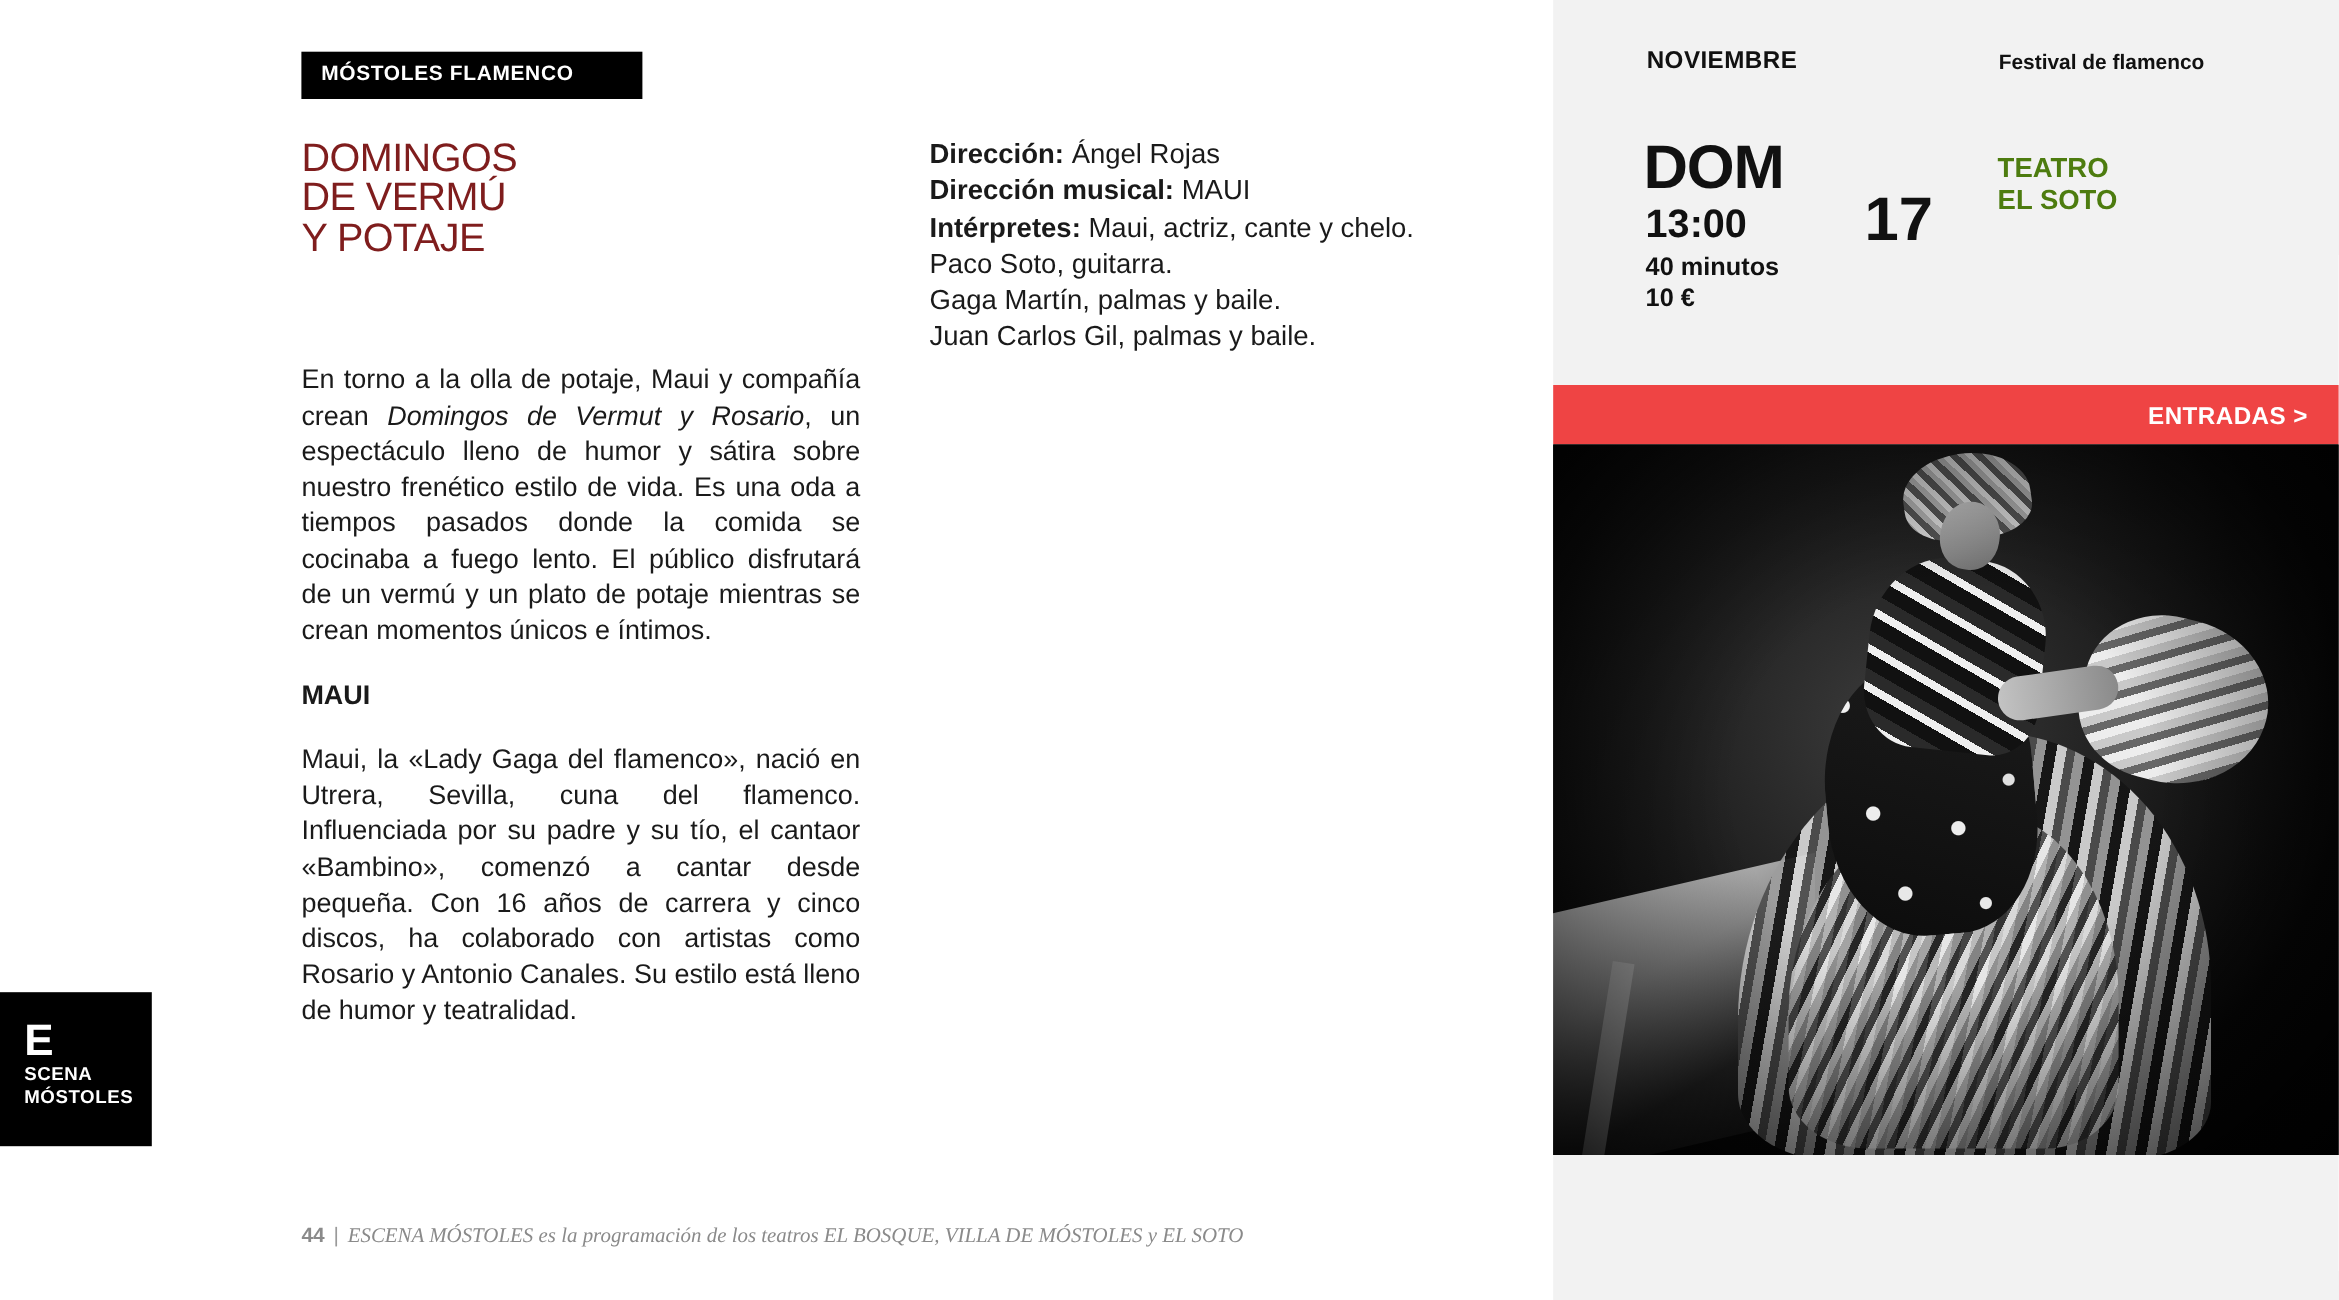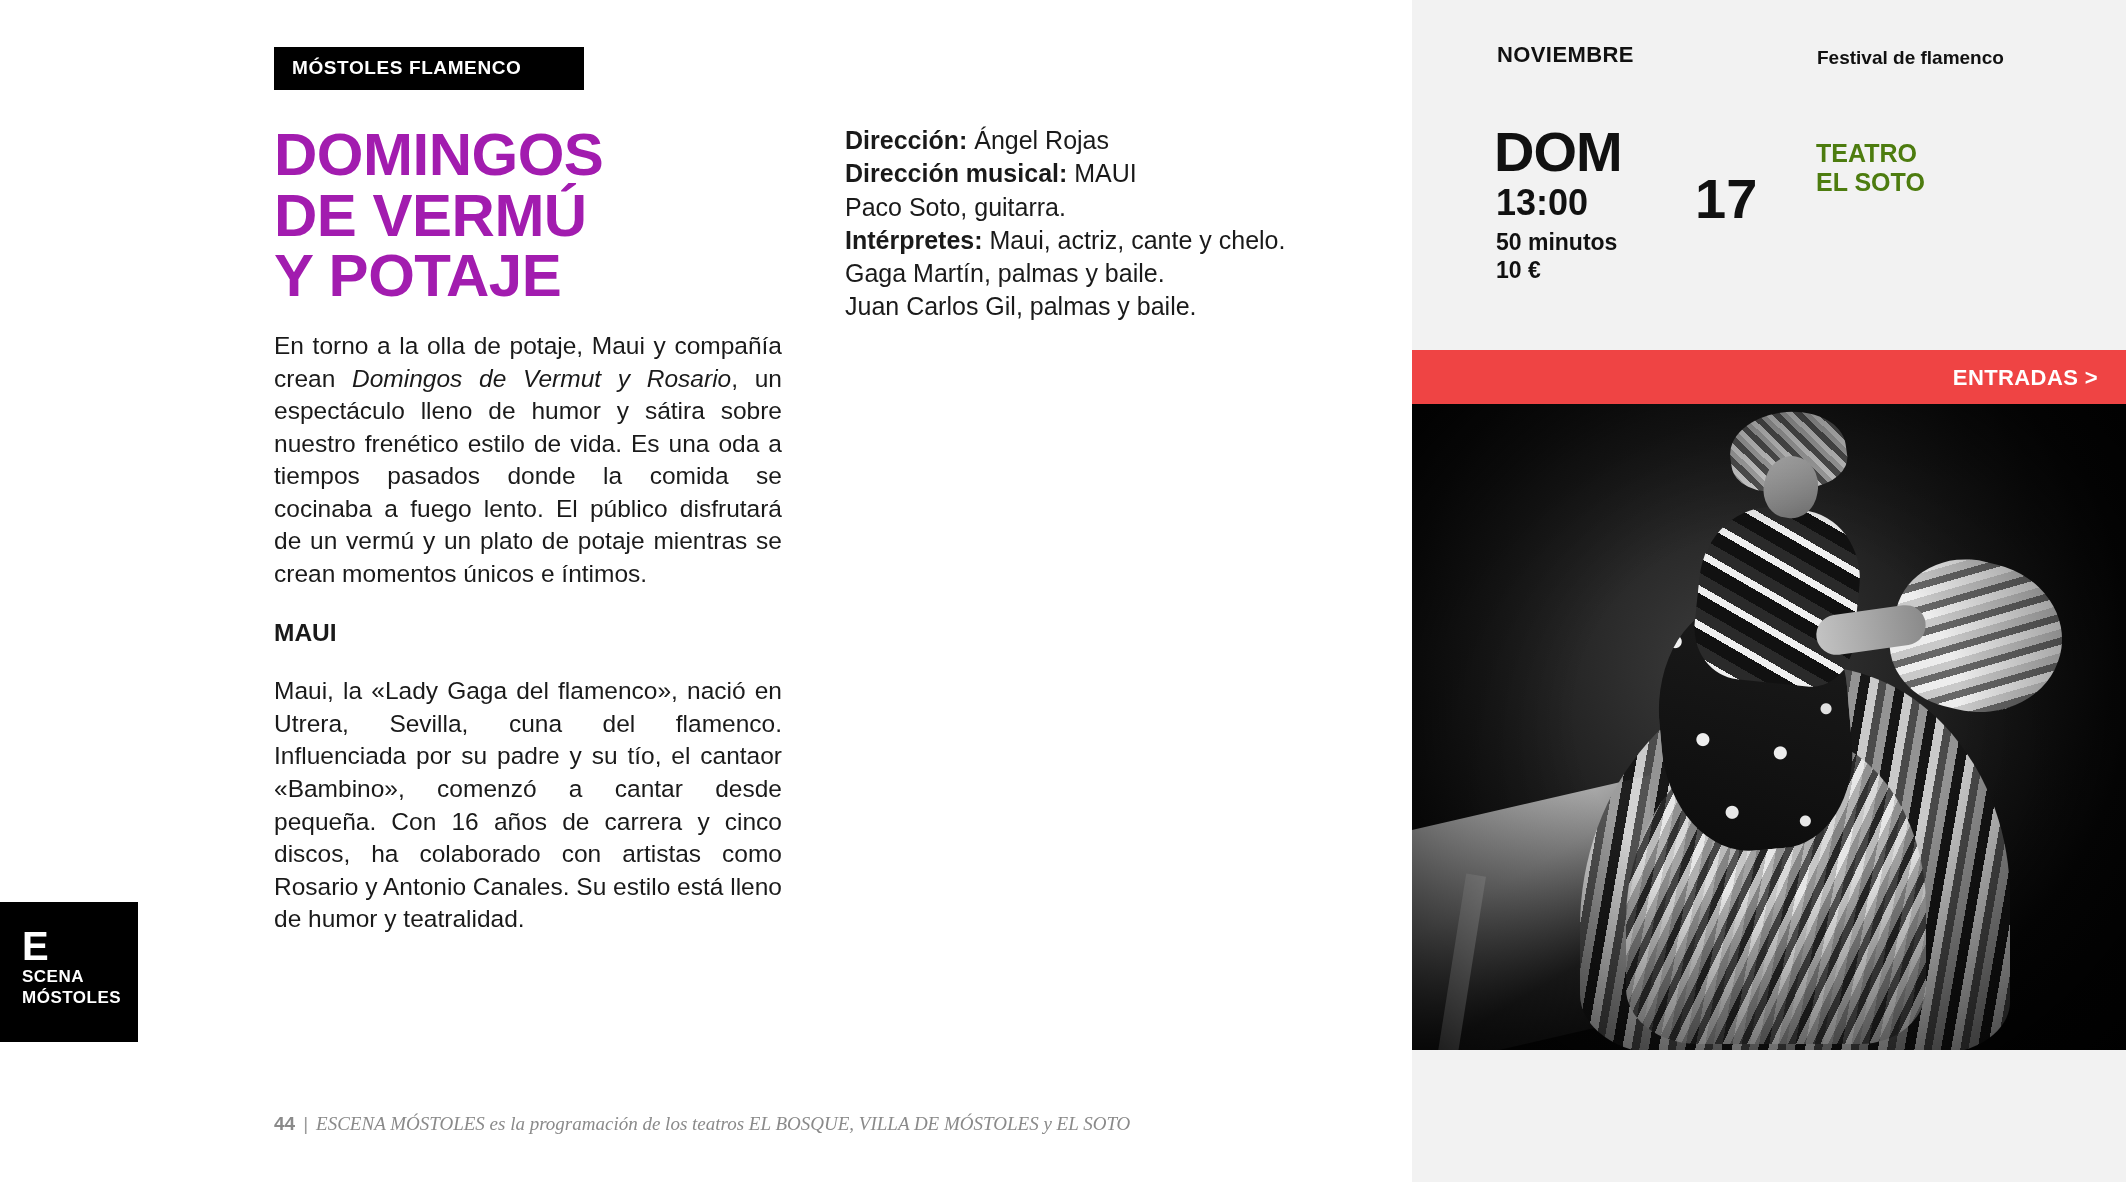"DOMINGOS" .title { color: #a21caf -> #7f1d1d; font-size: 60px -> 36px; font-weight: bold -> normal }
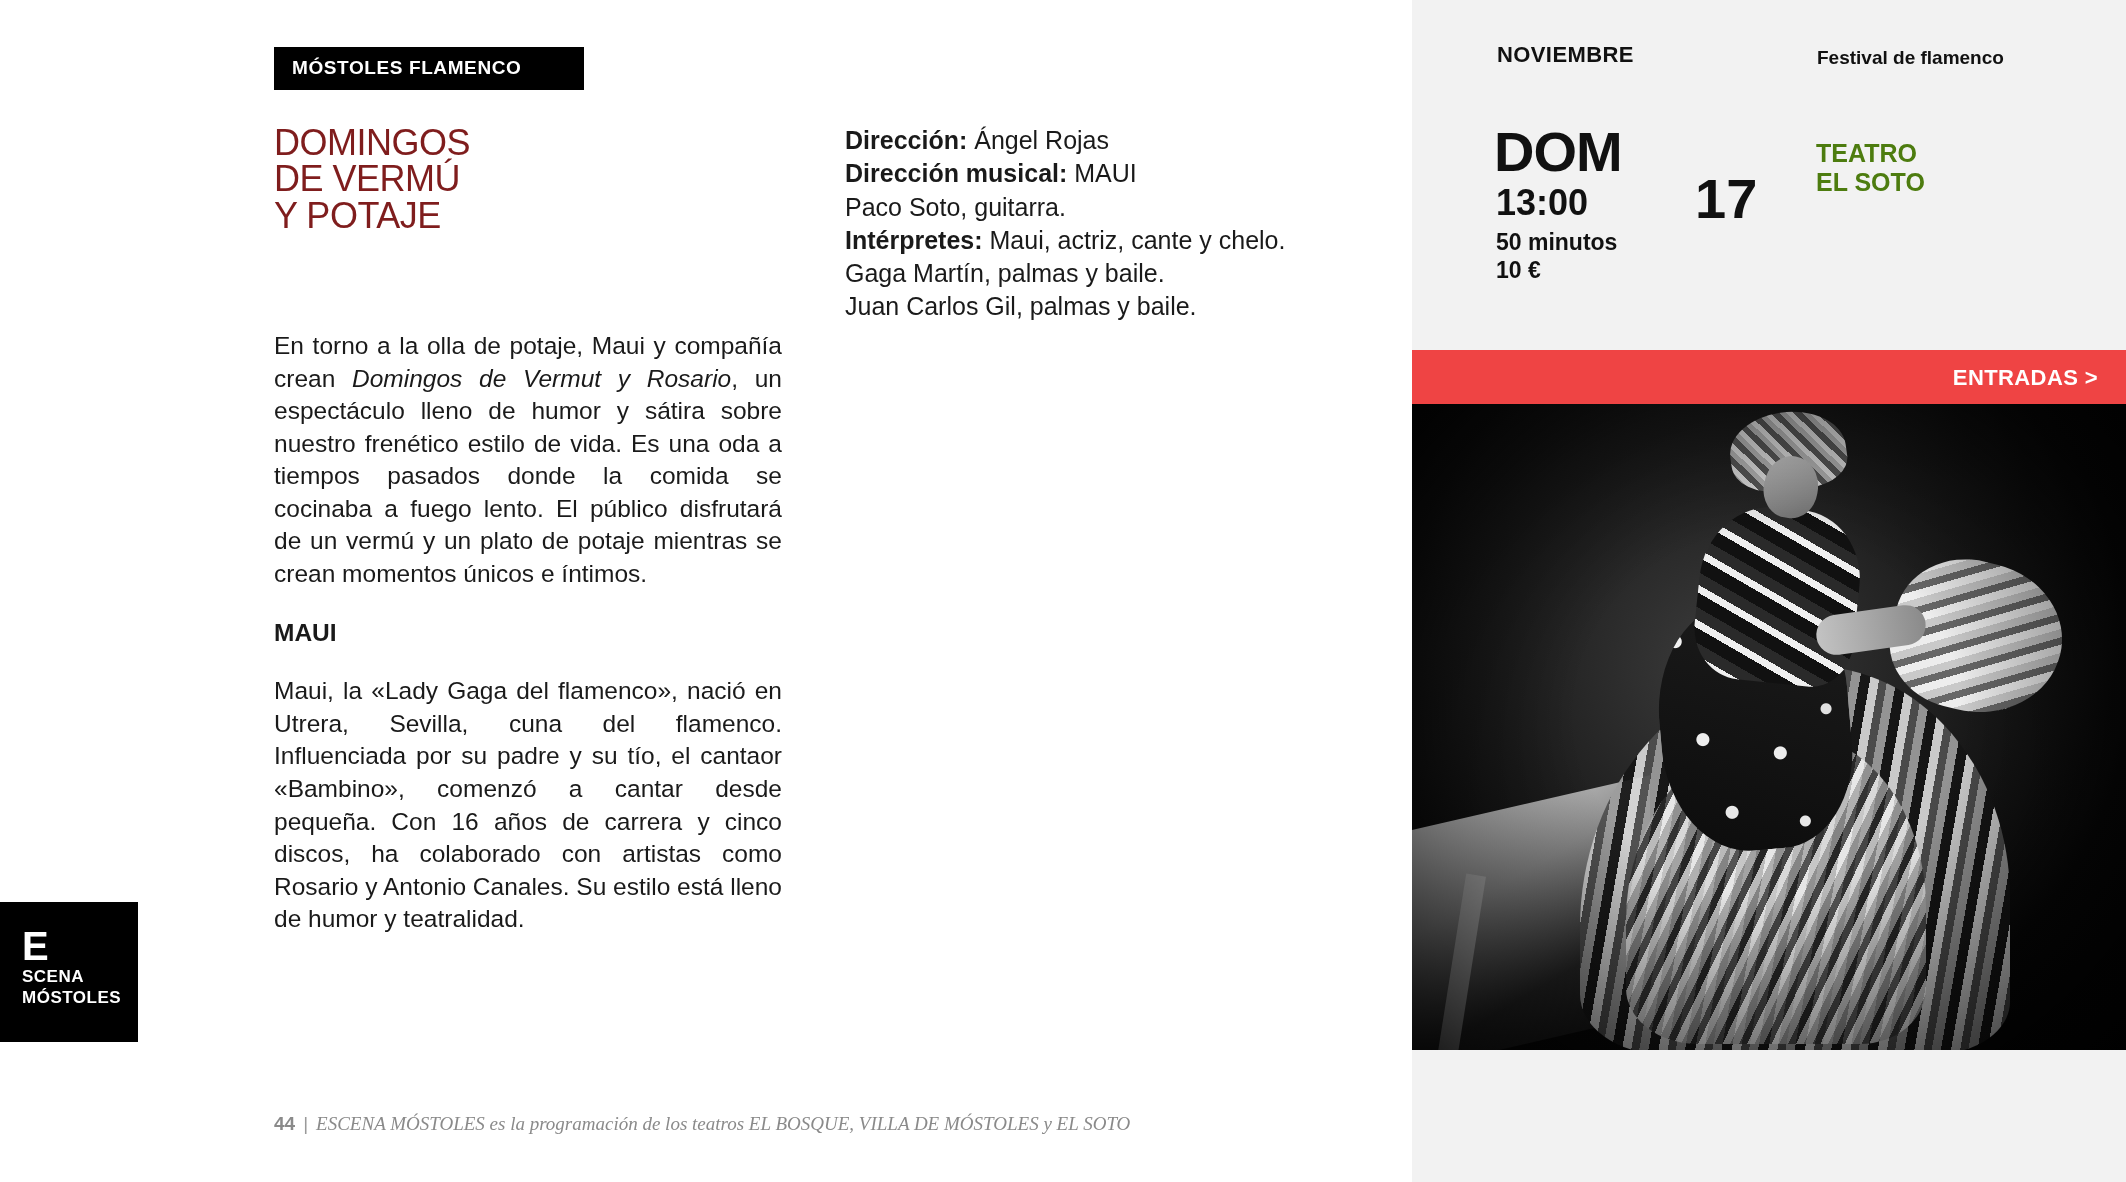"Paco Soto, guitarra." div { order: before "Intérpretes: Maui, actriz, cante y" -> after "Intérpretes: Maui, actriz, cante y" }
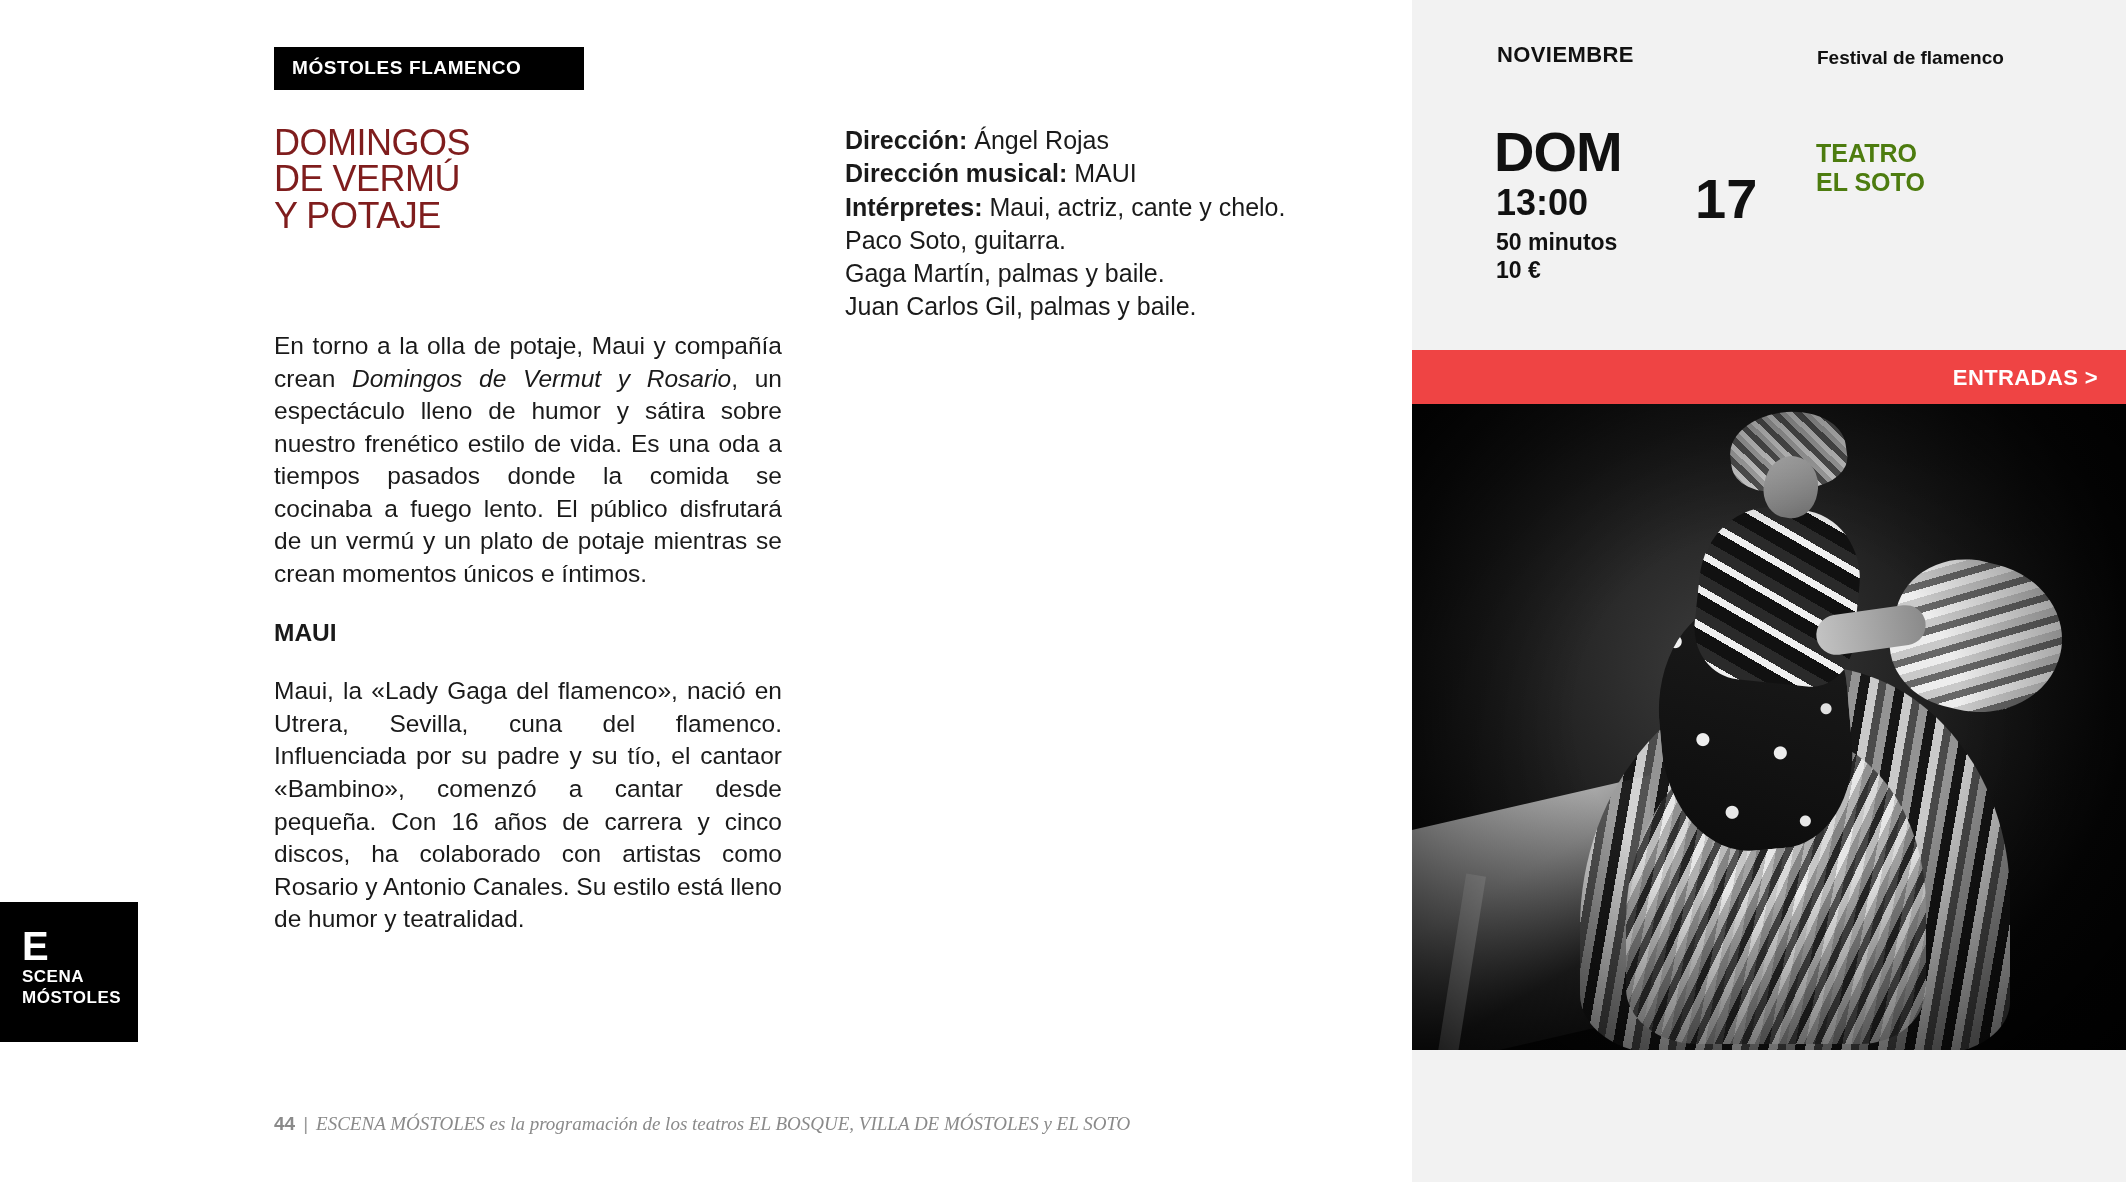"50 minutos" div.r-dur { text: 50 -> 40 }
